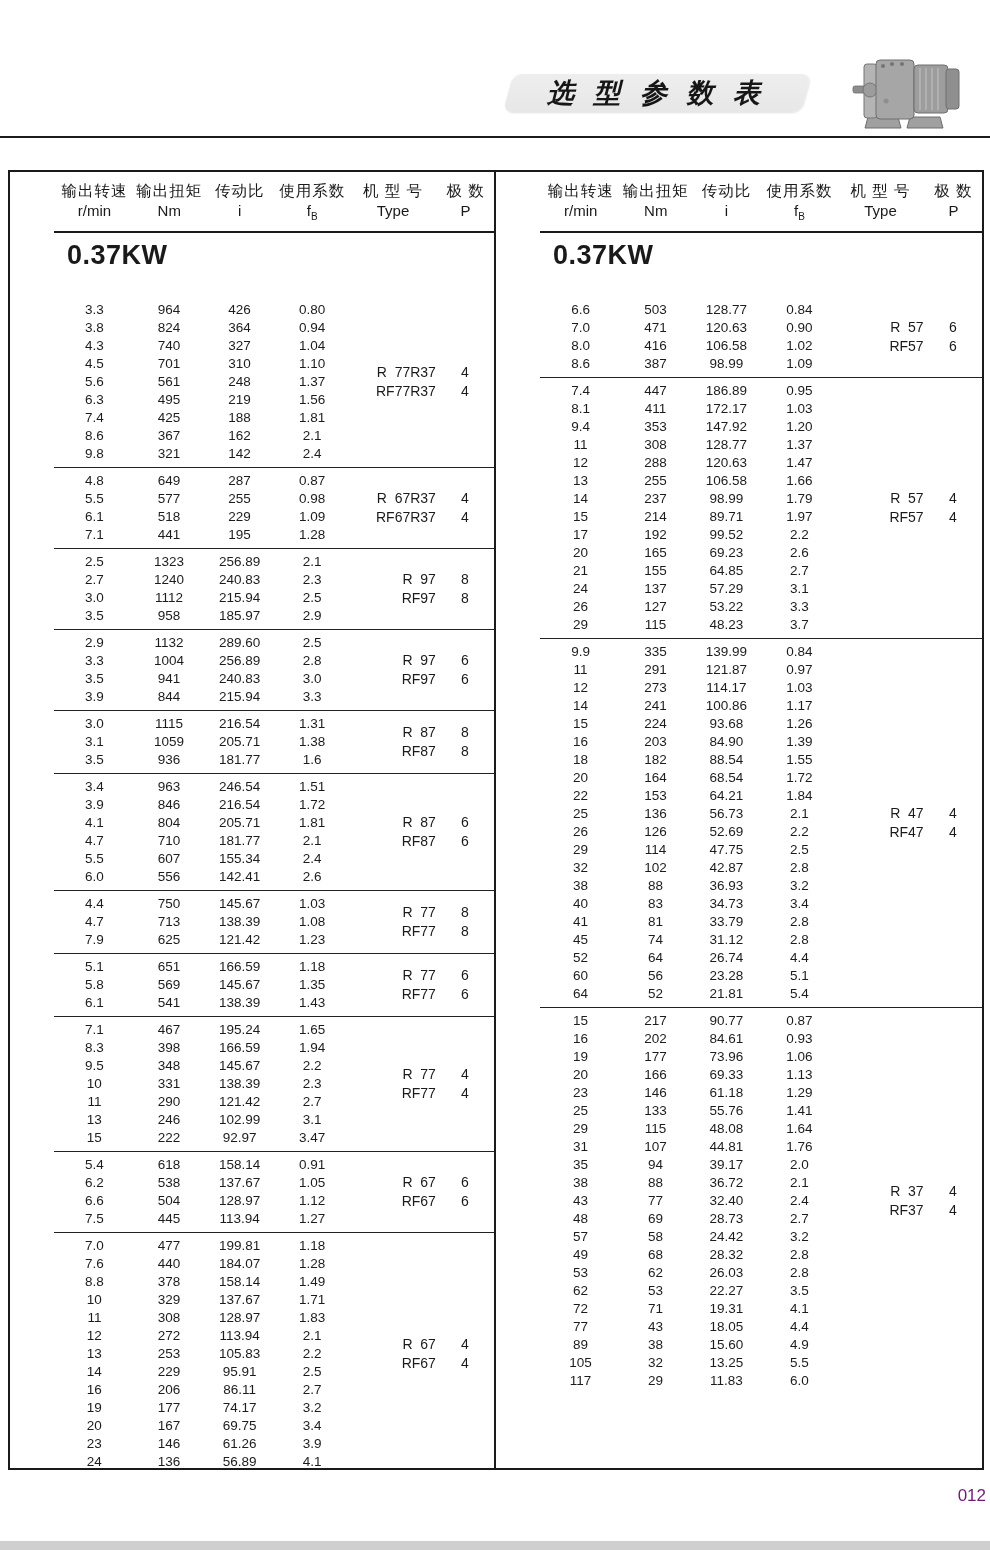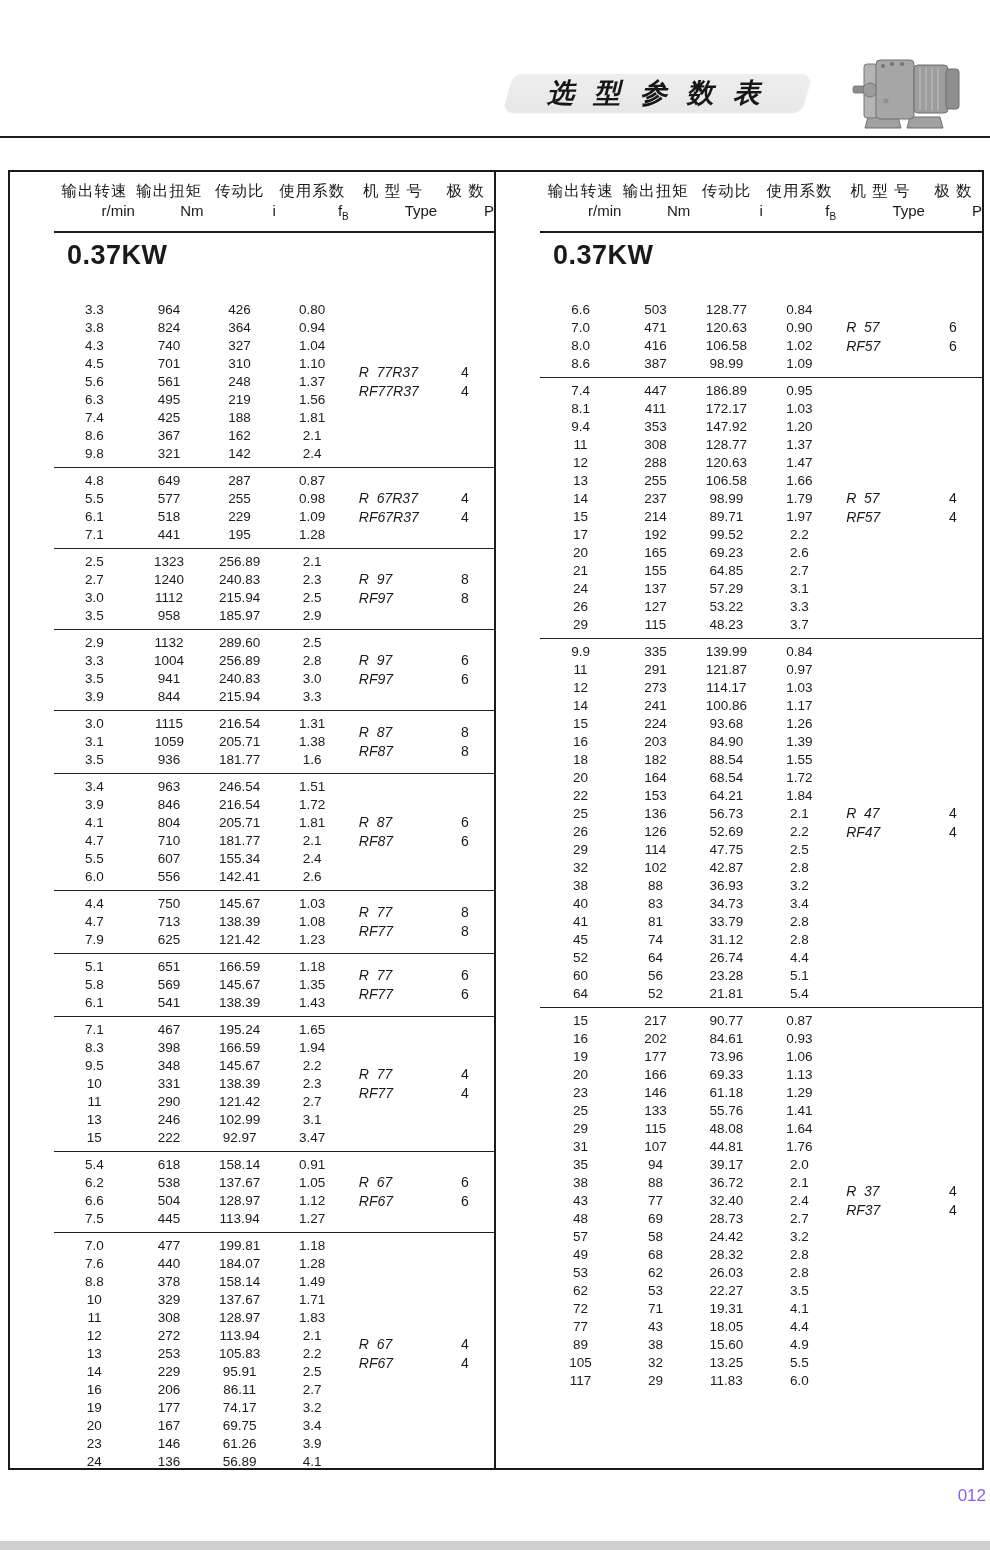"r/min" .hunit { text-align: right -> none }
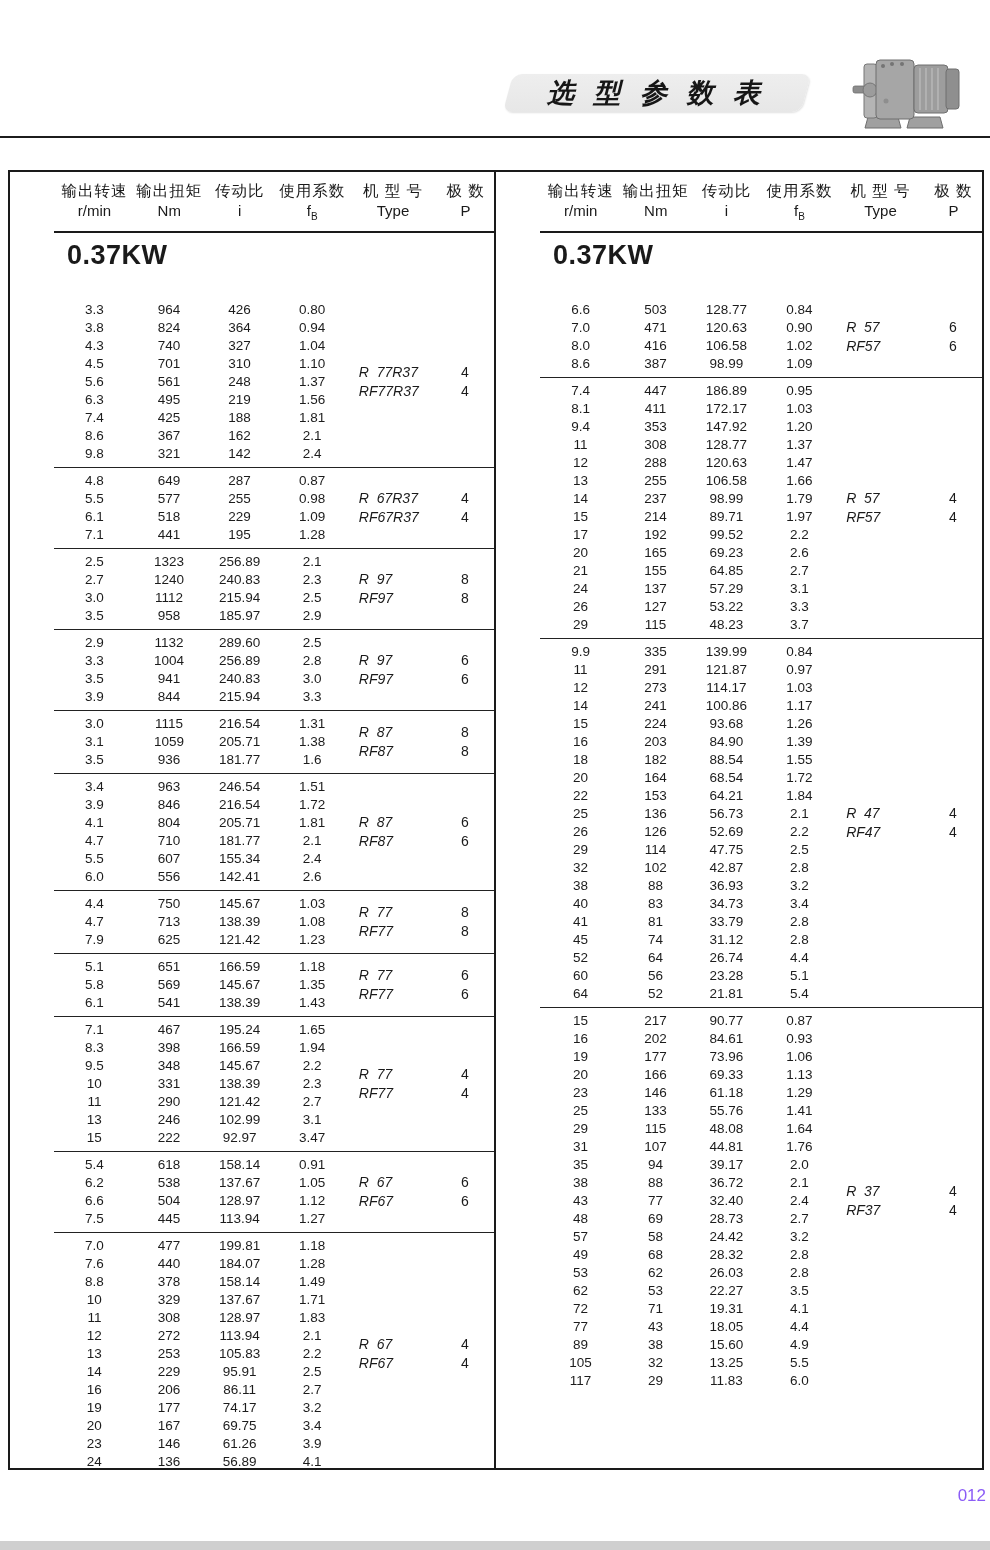"R 57" .type-label { font-style: italic -> none; text-align: left -> right }
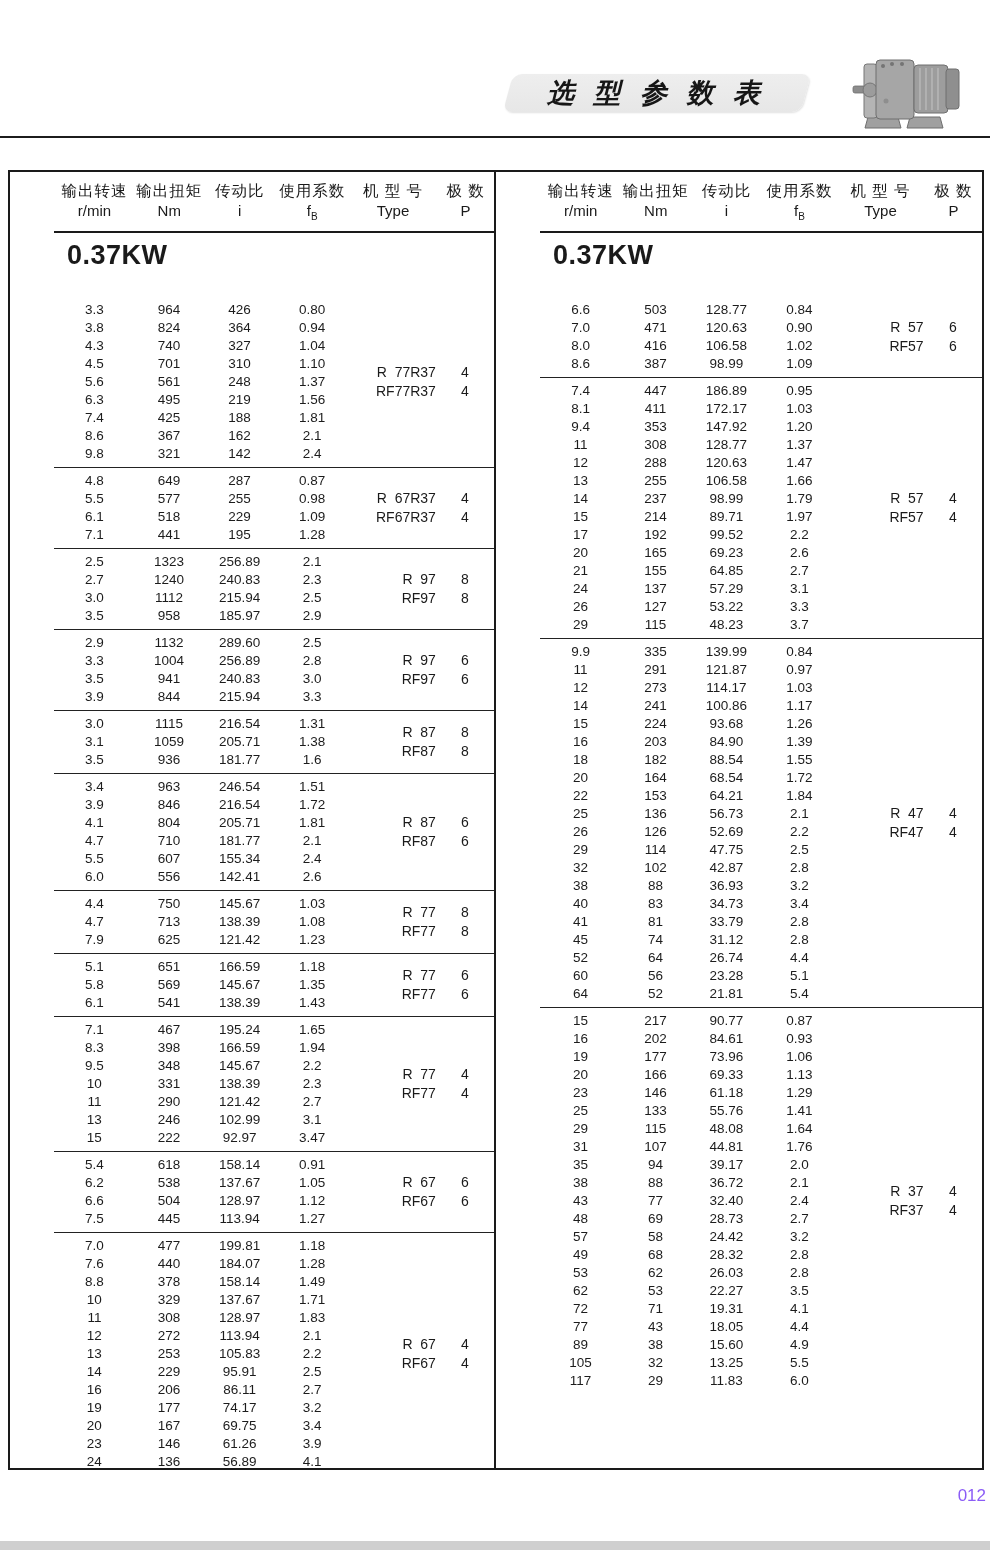"012" .page-number { color: #8b5cf6 -> #701a75 }
